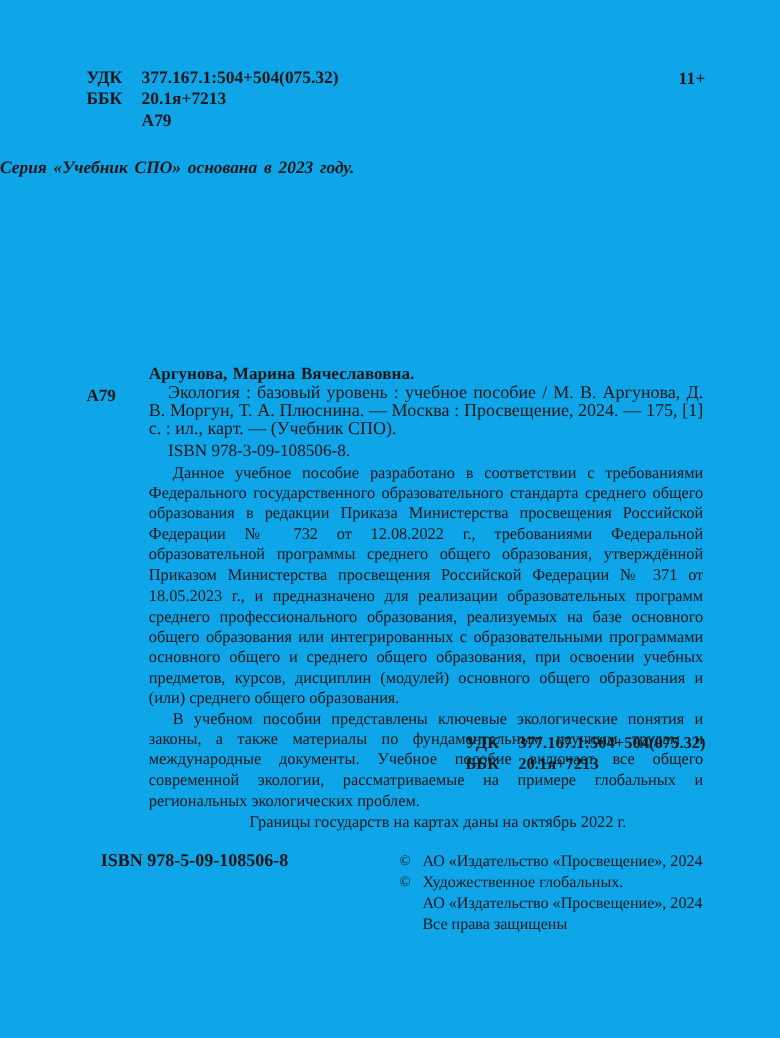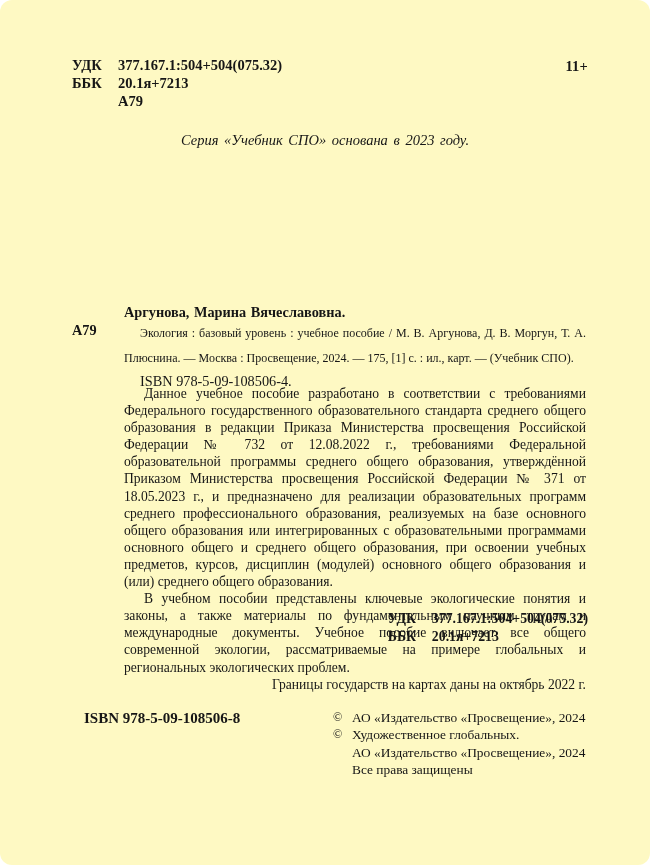"УДК 377.167.1:504+504(075.32)" .page { background: #fef9c3 -> #0ea5e9; border-radius: 12px -> none }
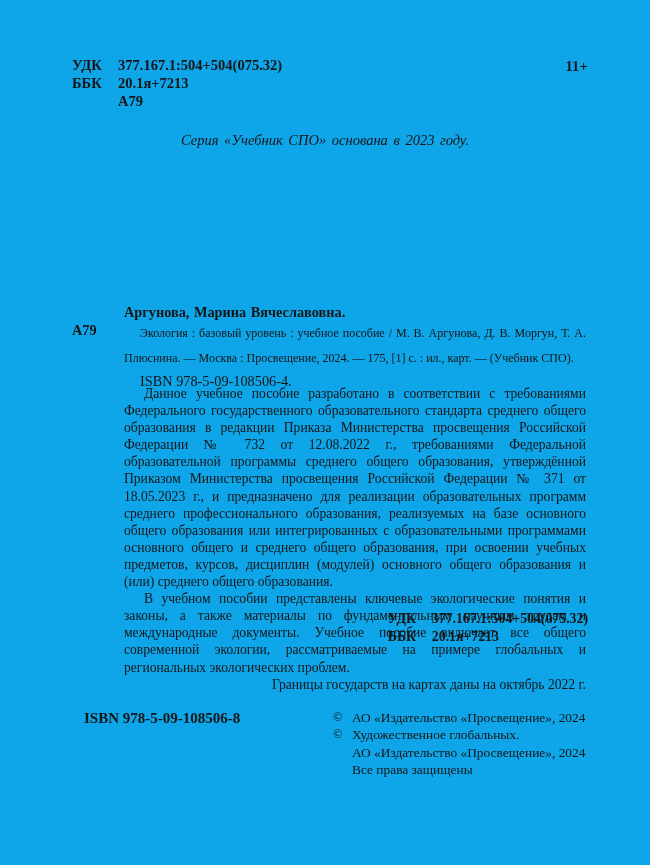"Серия «Учебник СПО» основана в" .series-note { font-weight: normal -> bold; text-align: center -> none }
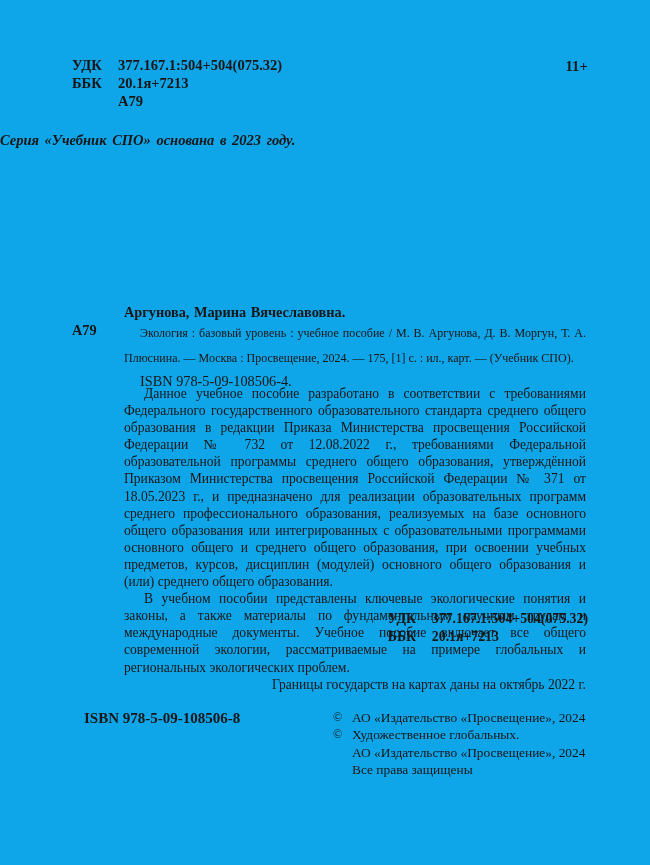"Экология : базовый уровень :" .record-desc { font-size: 12px -> 15px; line-height: 25px -> 15px }
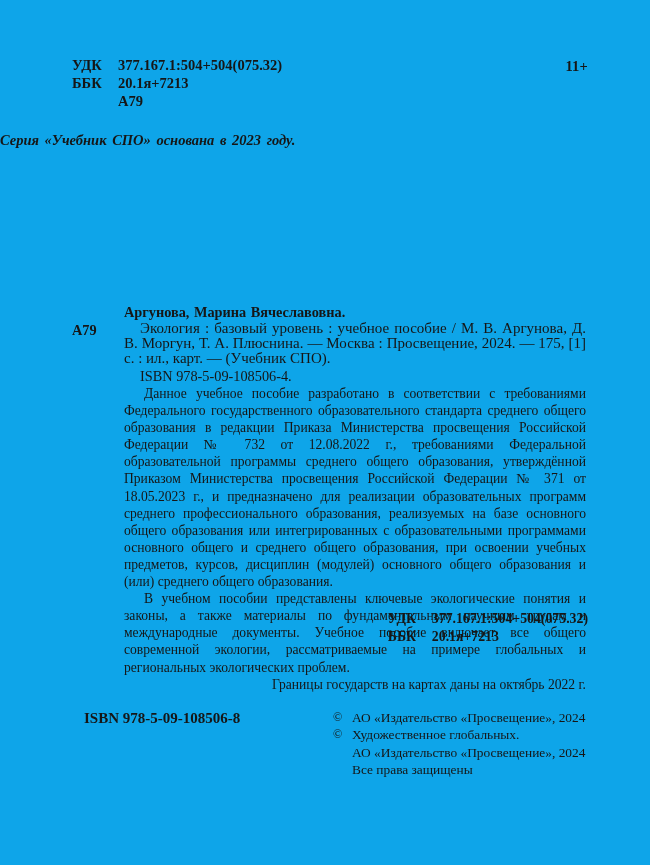"ISBN 978-5-09-108506-4." div.record-isbn { text: 978-5-09-108506-4 -> 978-3-09-108506-8 }
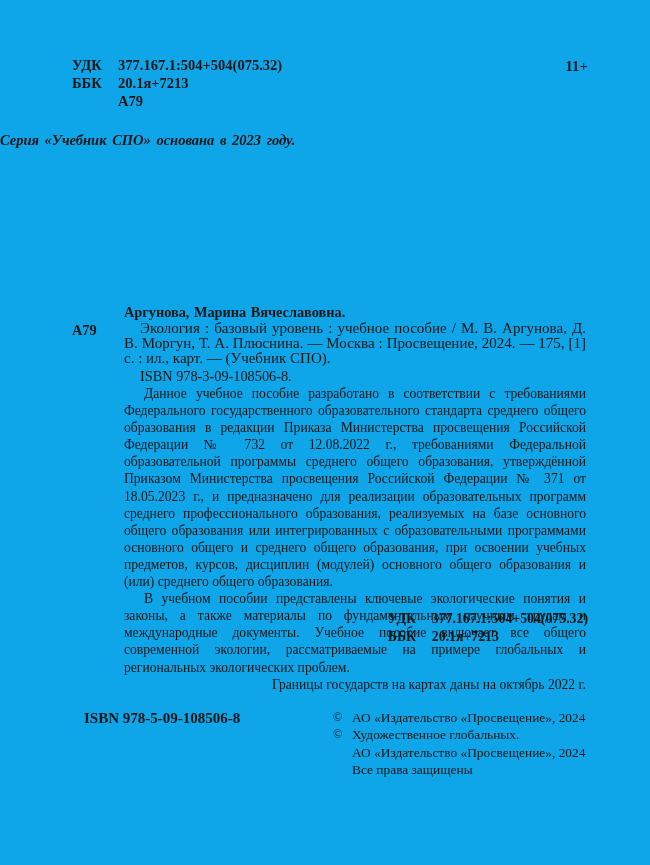"Границы государств на картах даны" .annotation p.last-short { text-align: right -> center }
